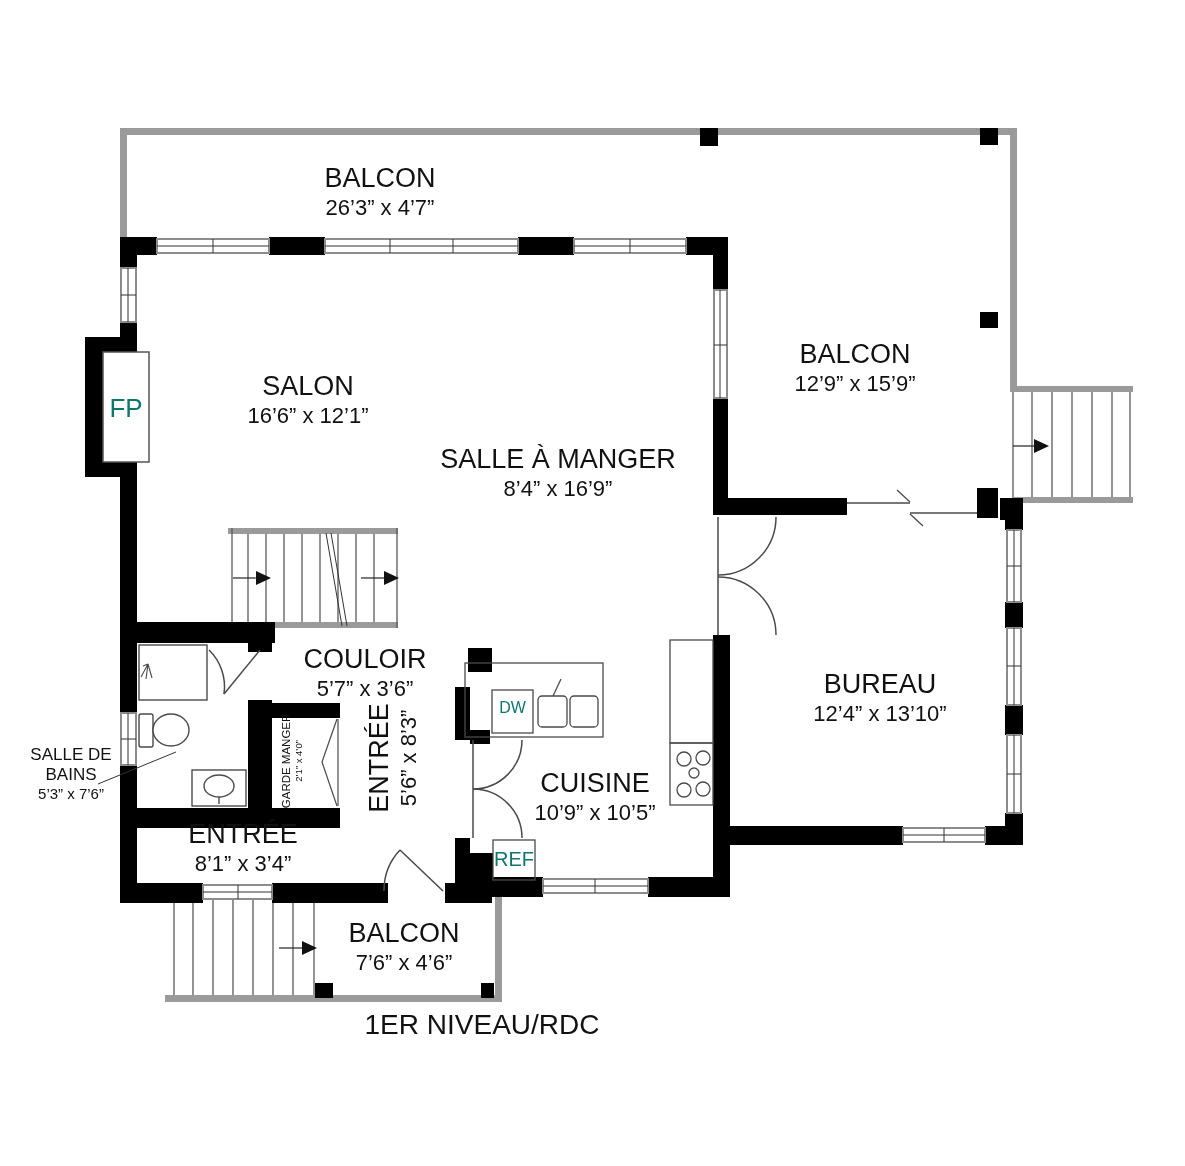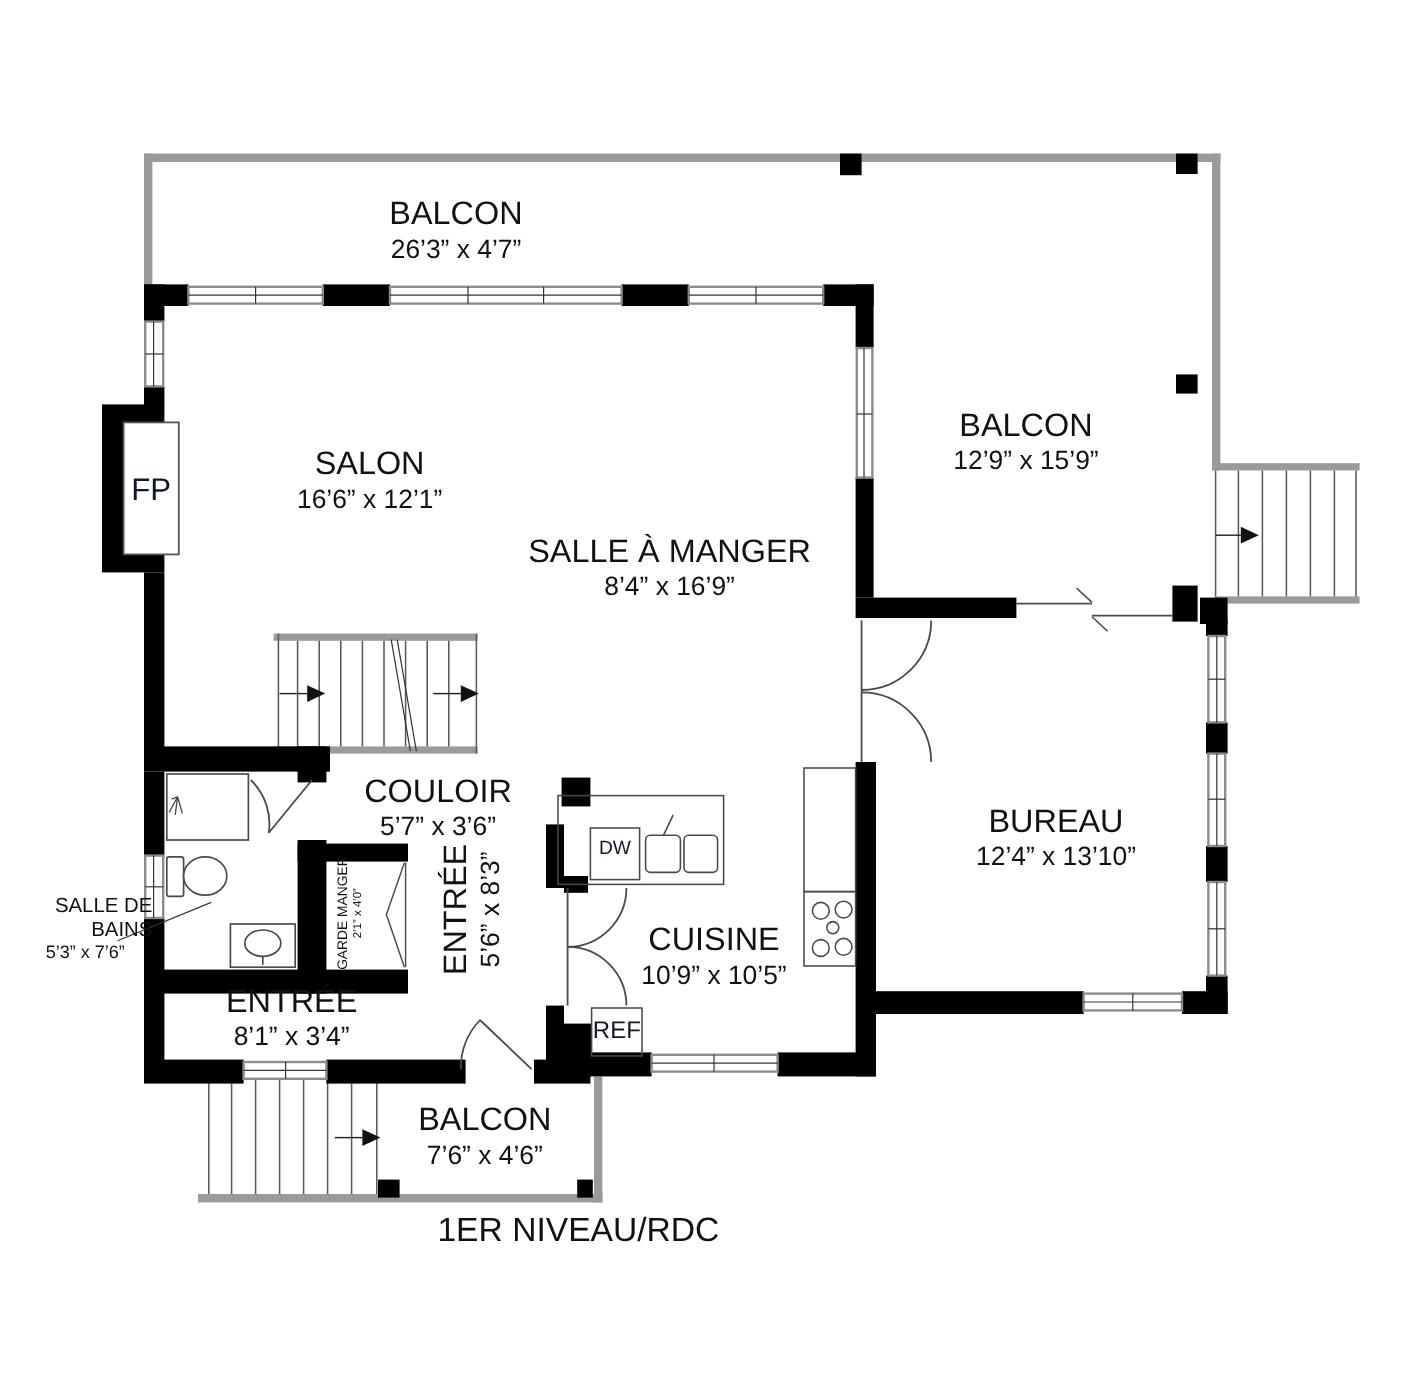"FP" .fixlbl { color: #0f172a -> #0f766e }
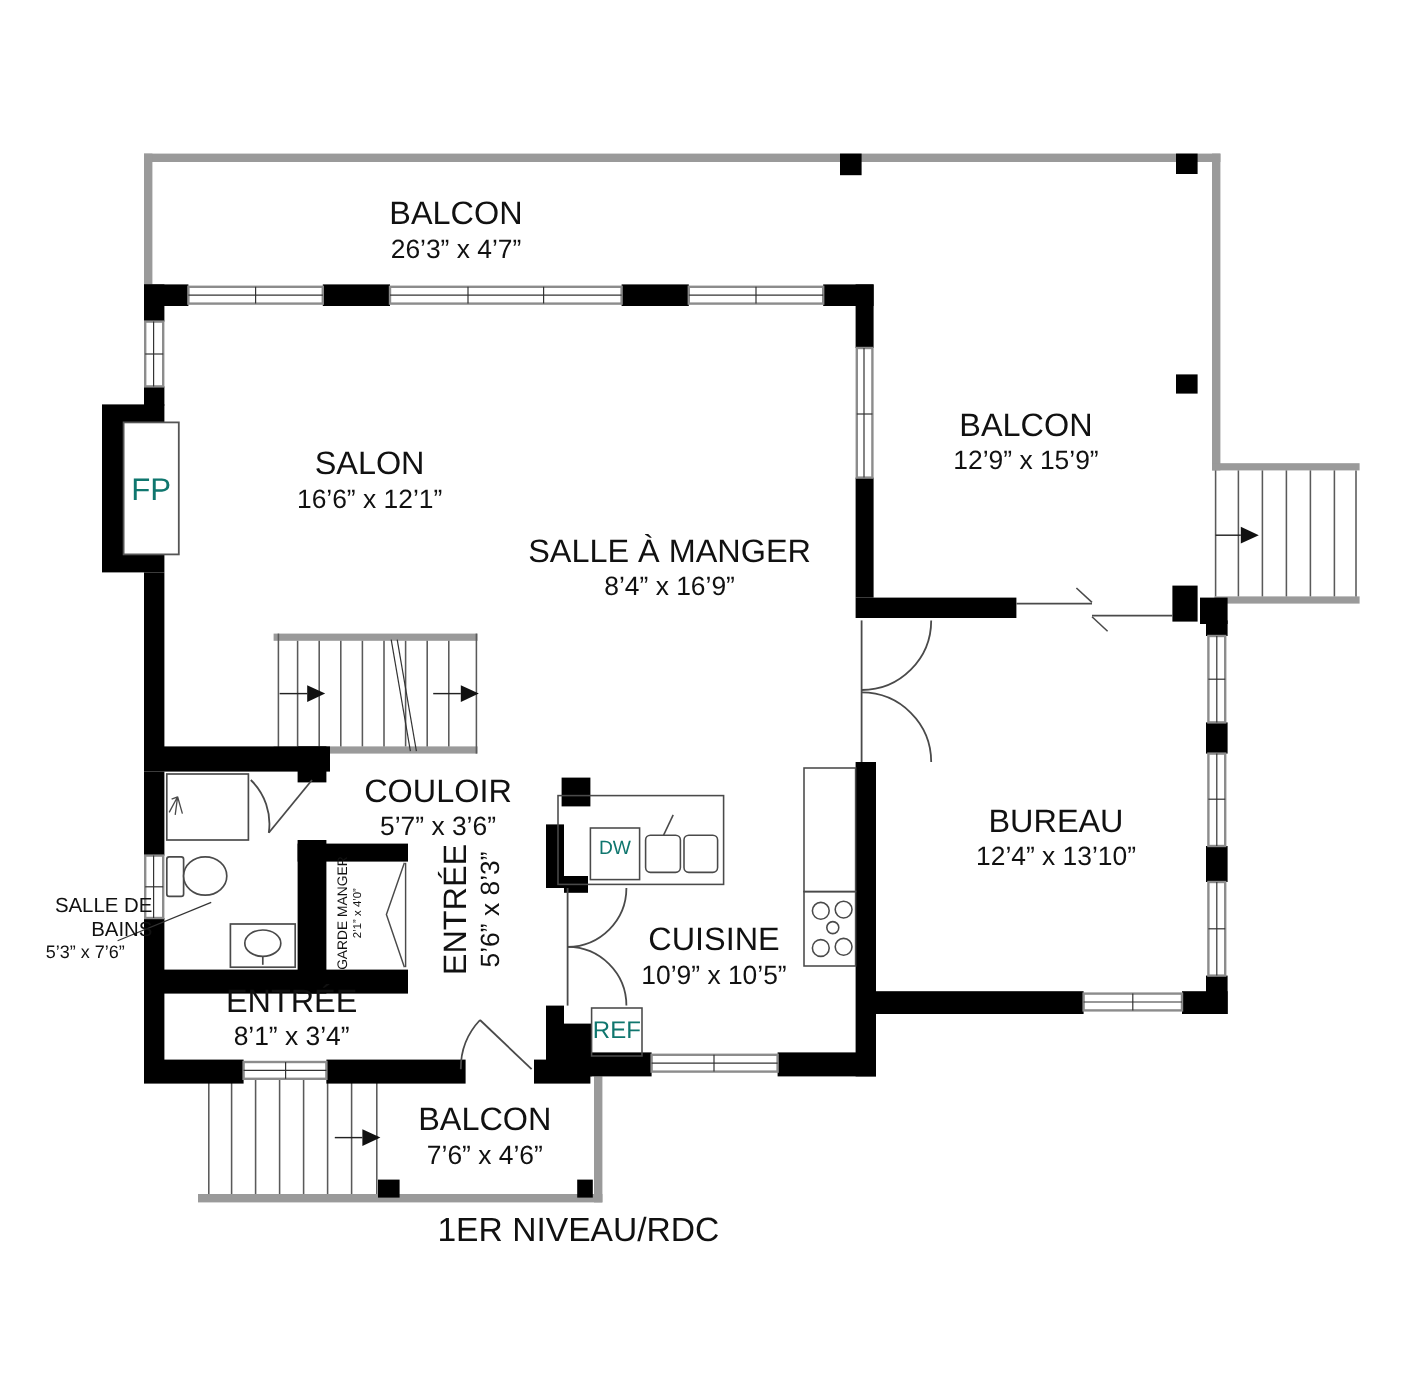"SALLE DE BAINS" .lbl.small .nm { text-align: right -> none }
